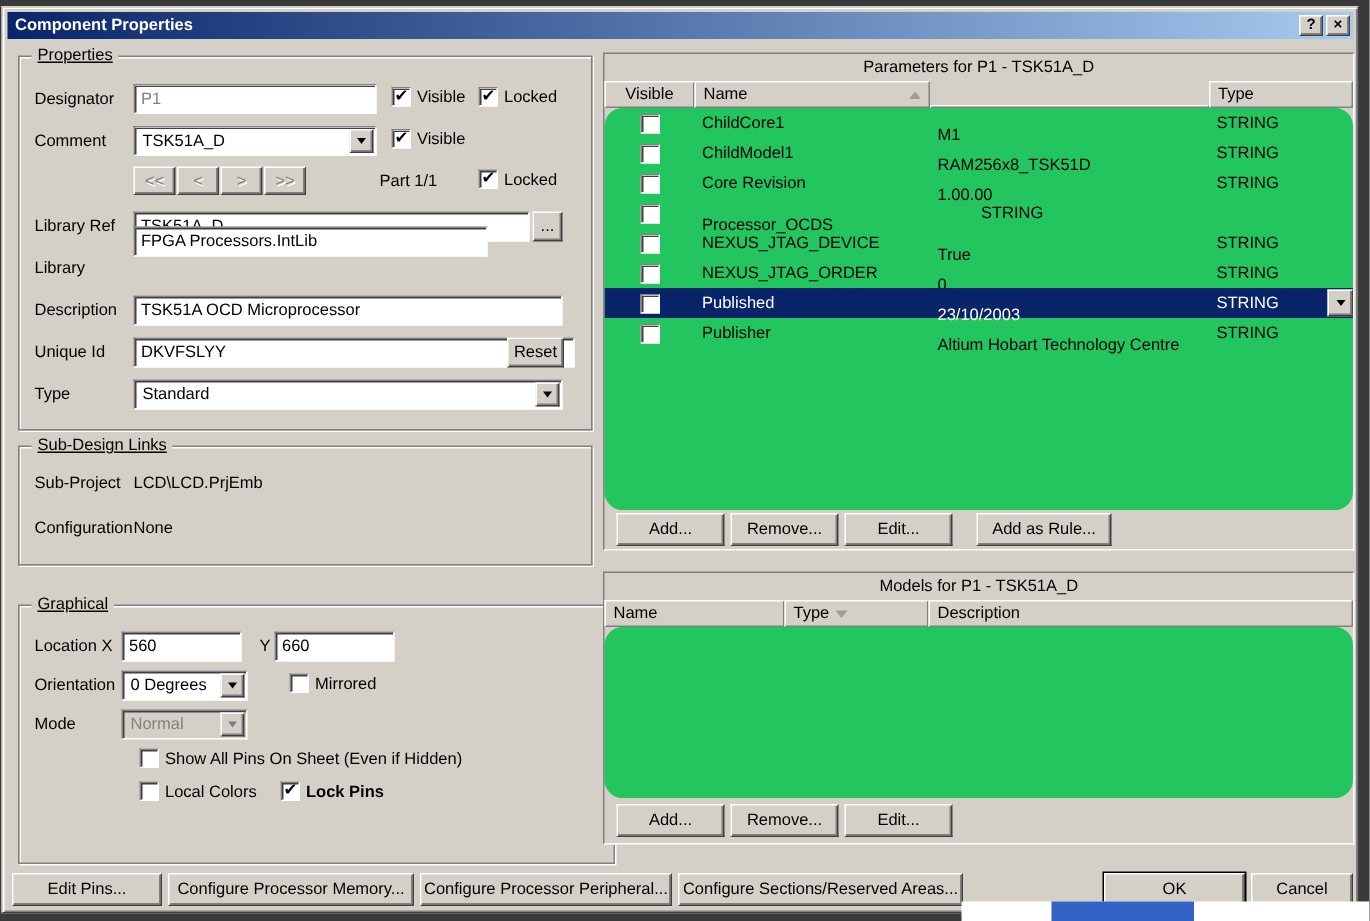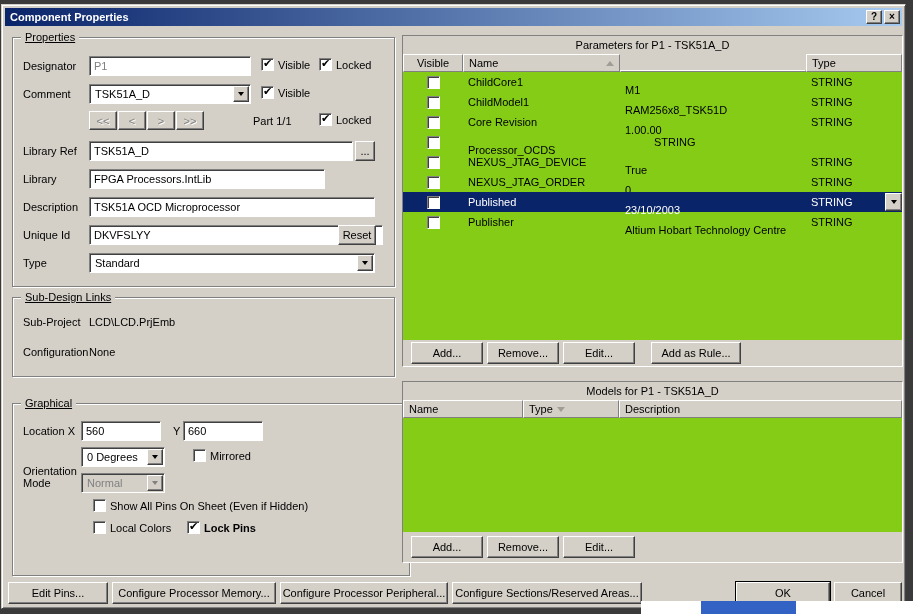"ChildCore1" .tbody { background: #84cc16 -> #22c55e; border-radius: none -> 12px }
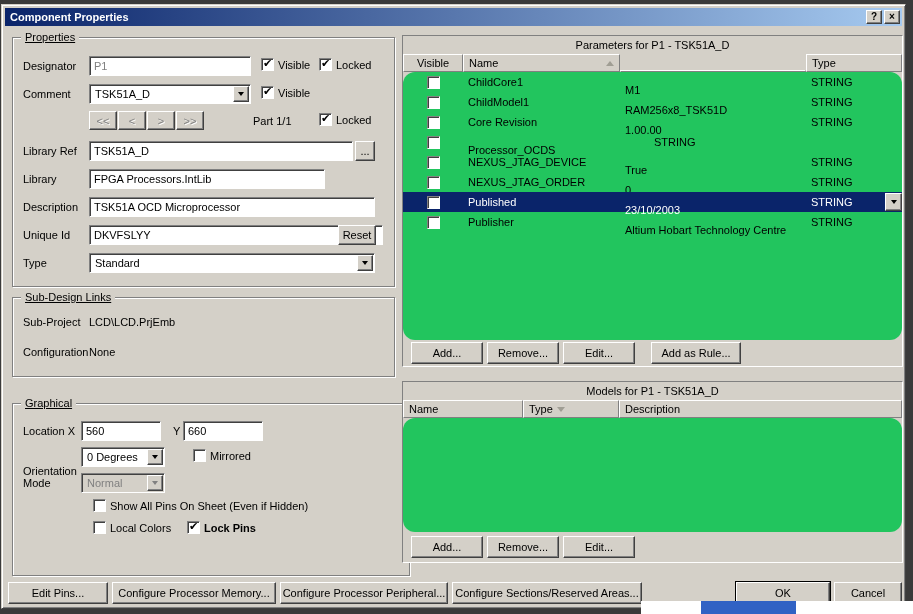"FPGA Processors.IntLib" input.input { top: 131px -> 113px }
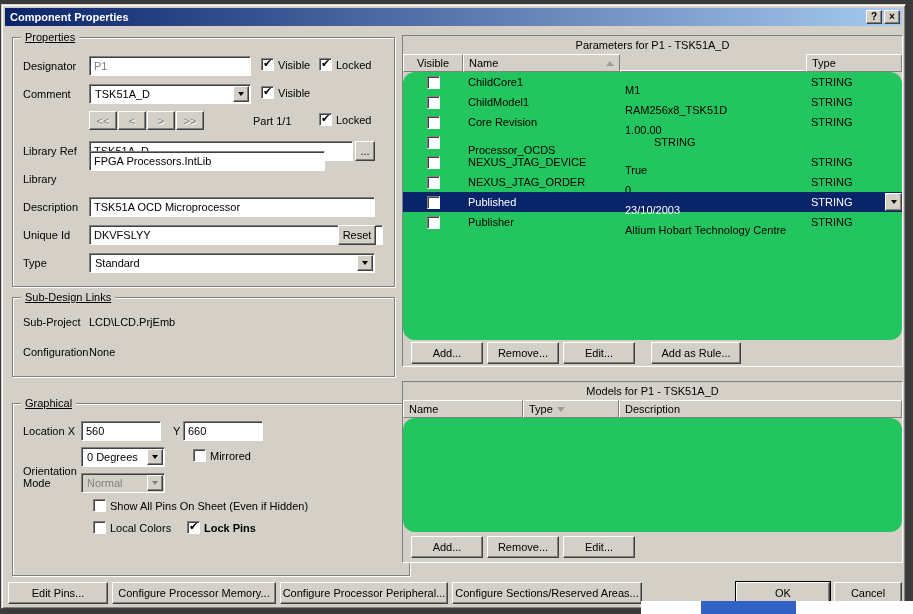"Orientation" span.lbl { margin-top: 14px -> none }
